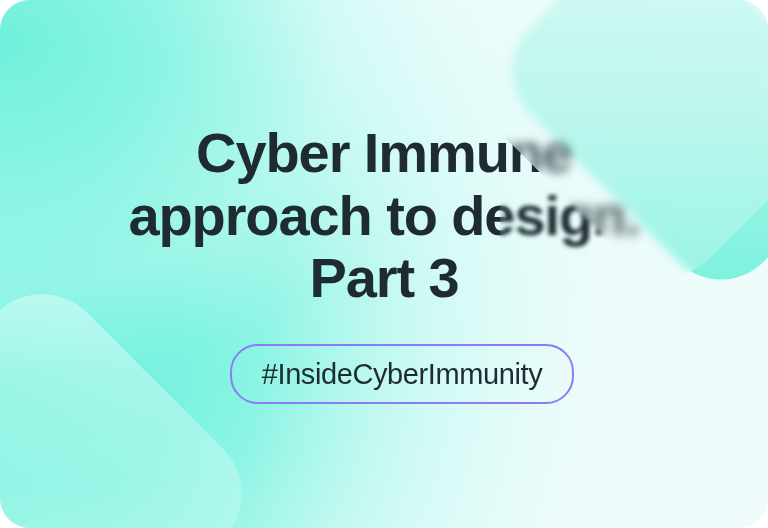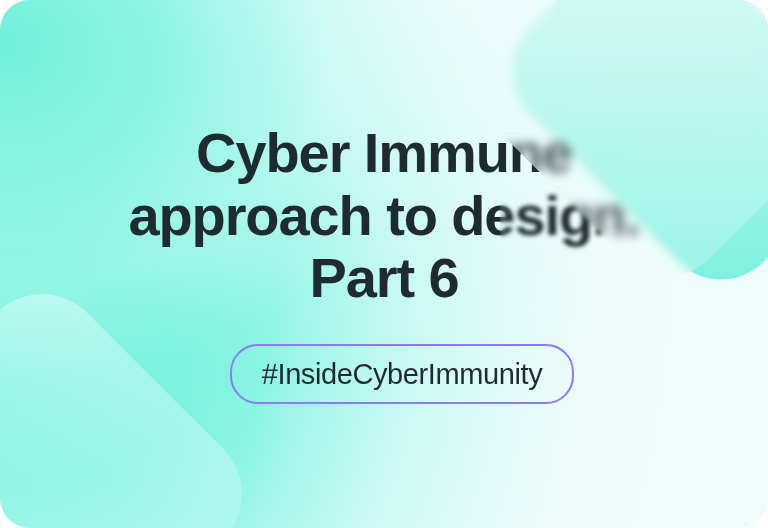"Part 6" span.line { text: 6 -> 3 }
